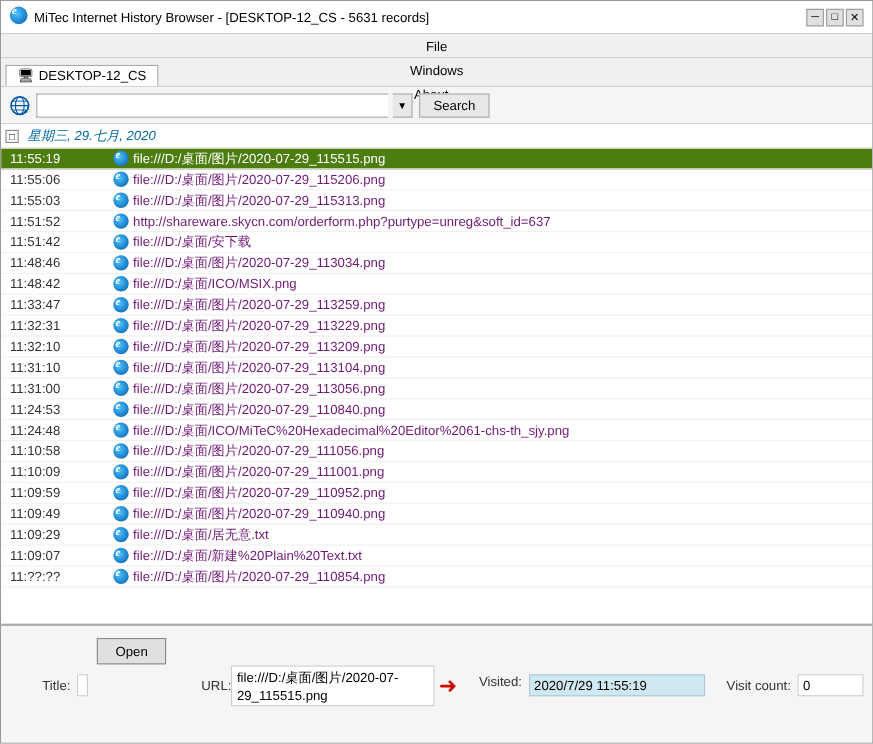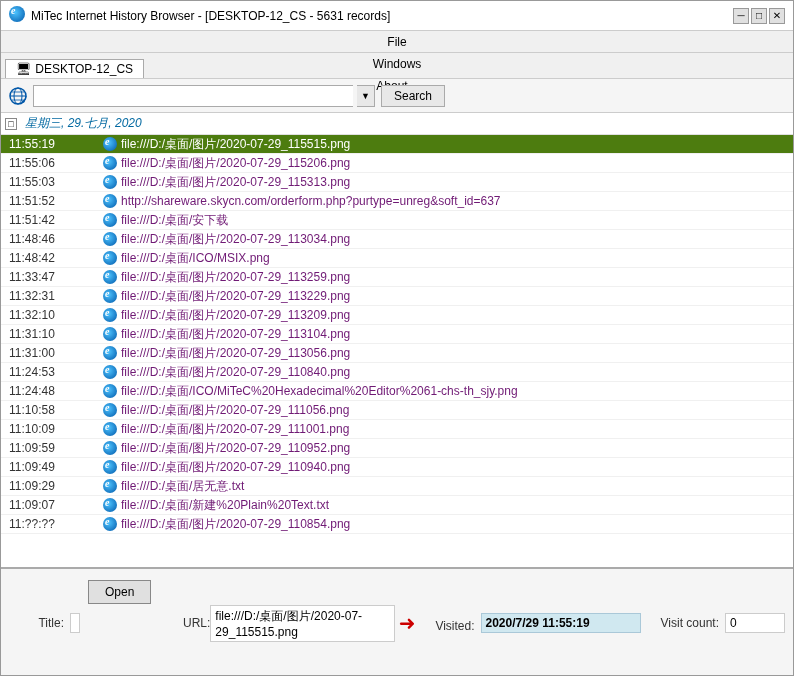"Visited:" div { align-items: flex-end -> flex-start }
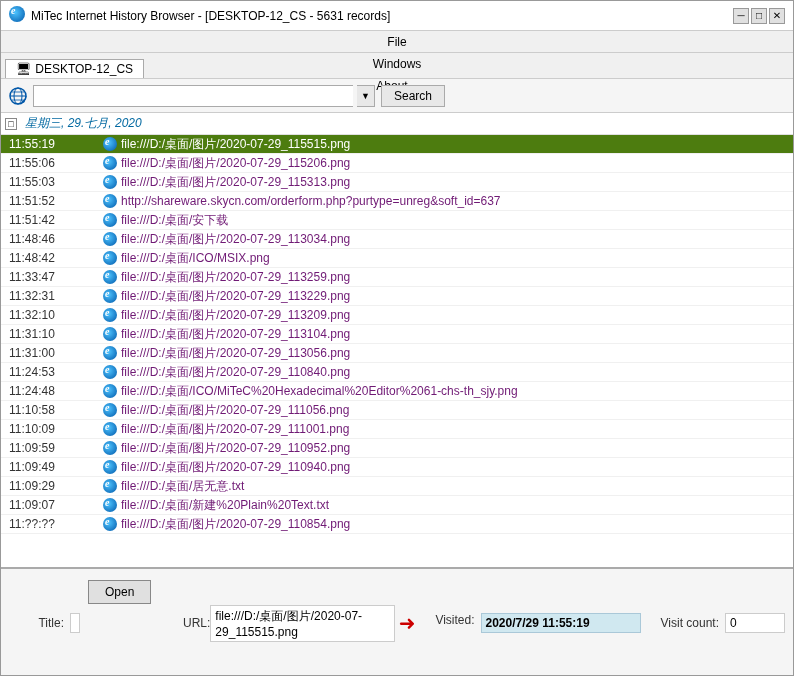"2020/7/29 11:55:19" div.detail-value { font-weight: bold -> none }
